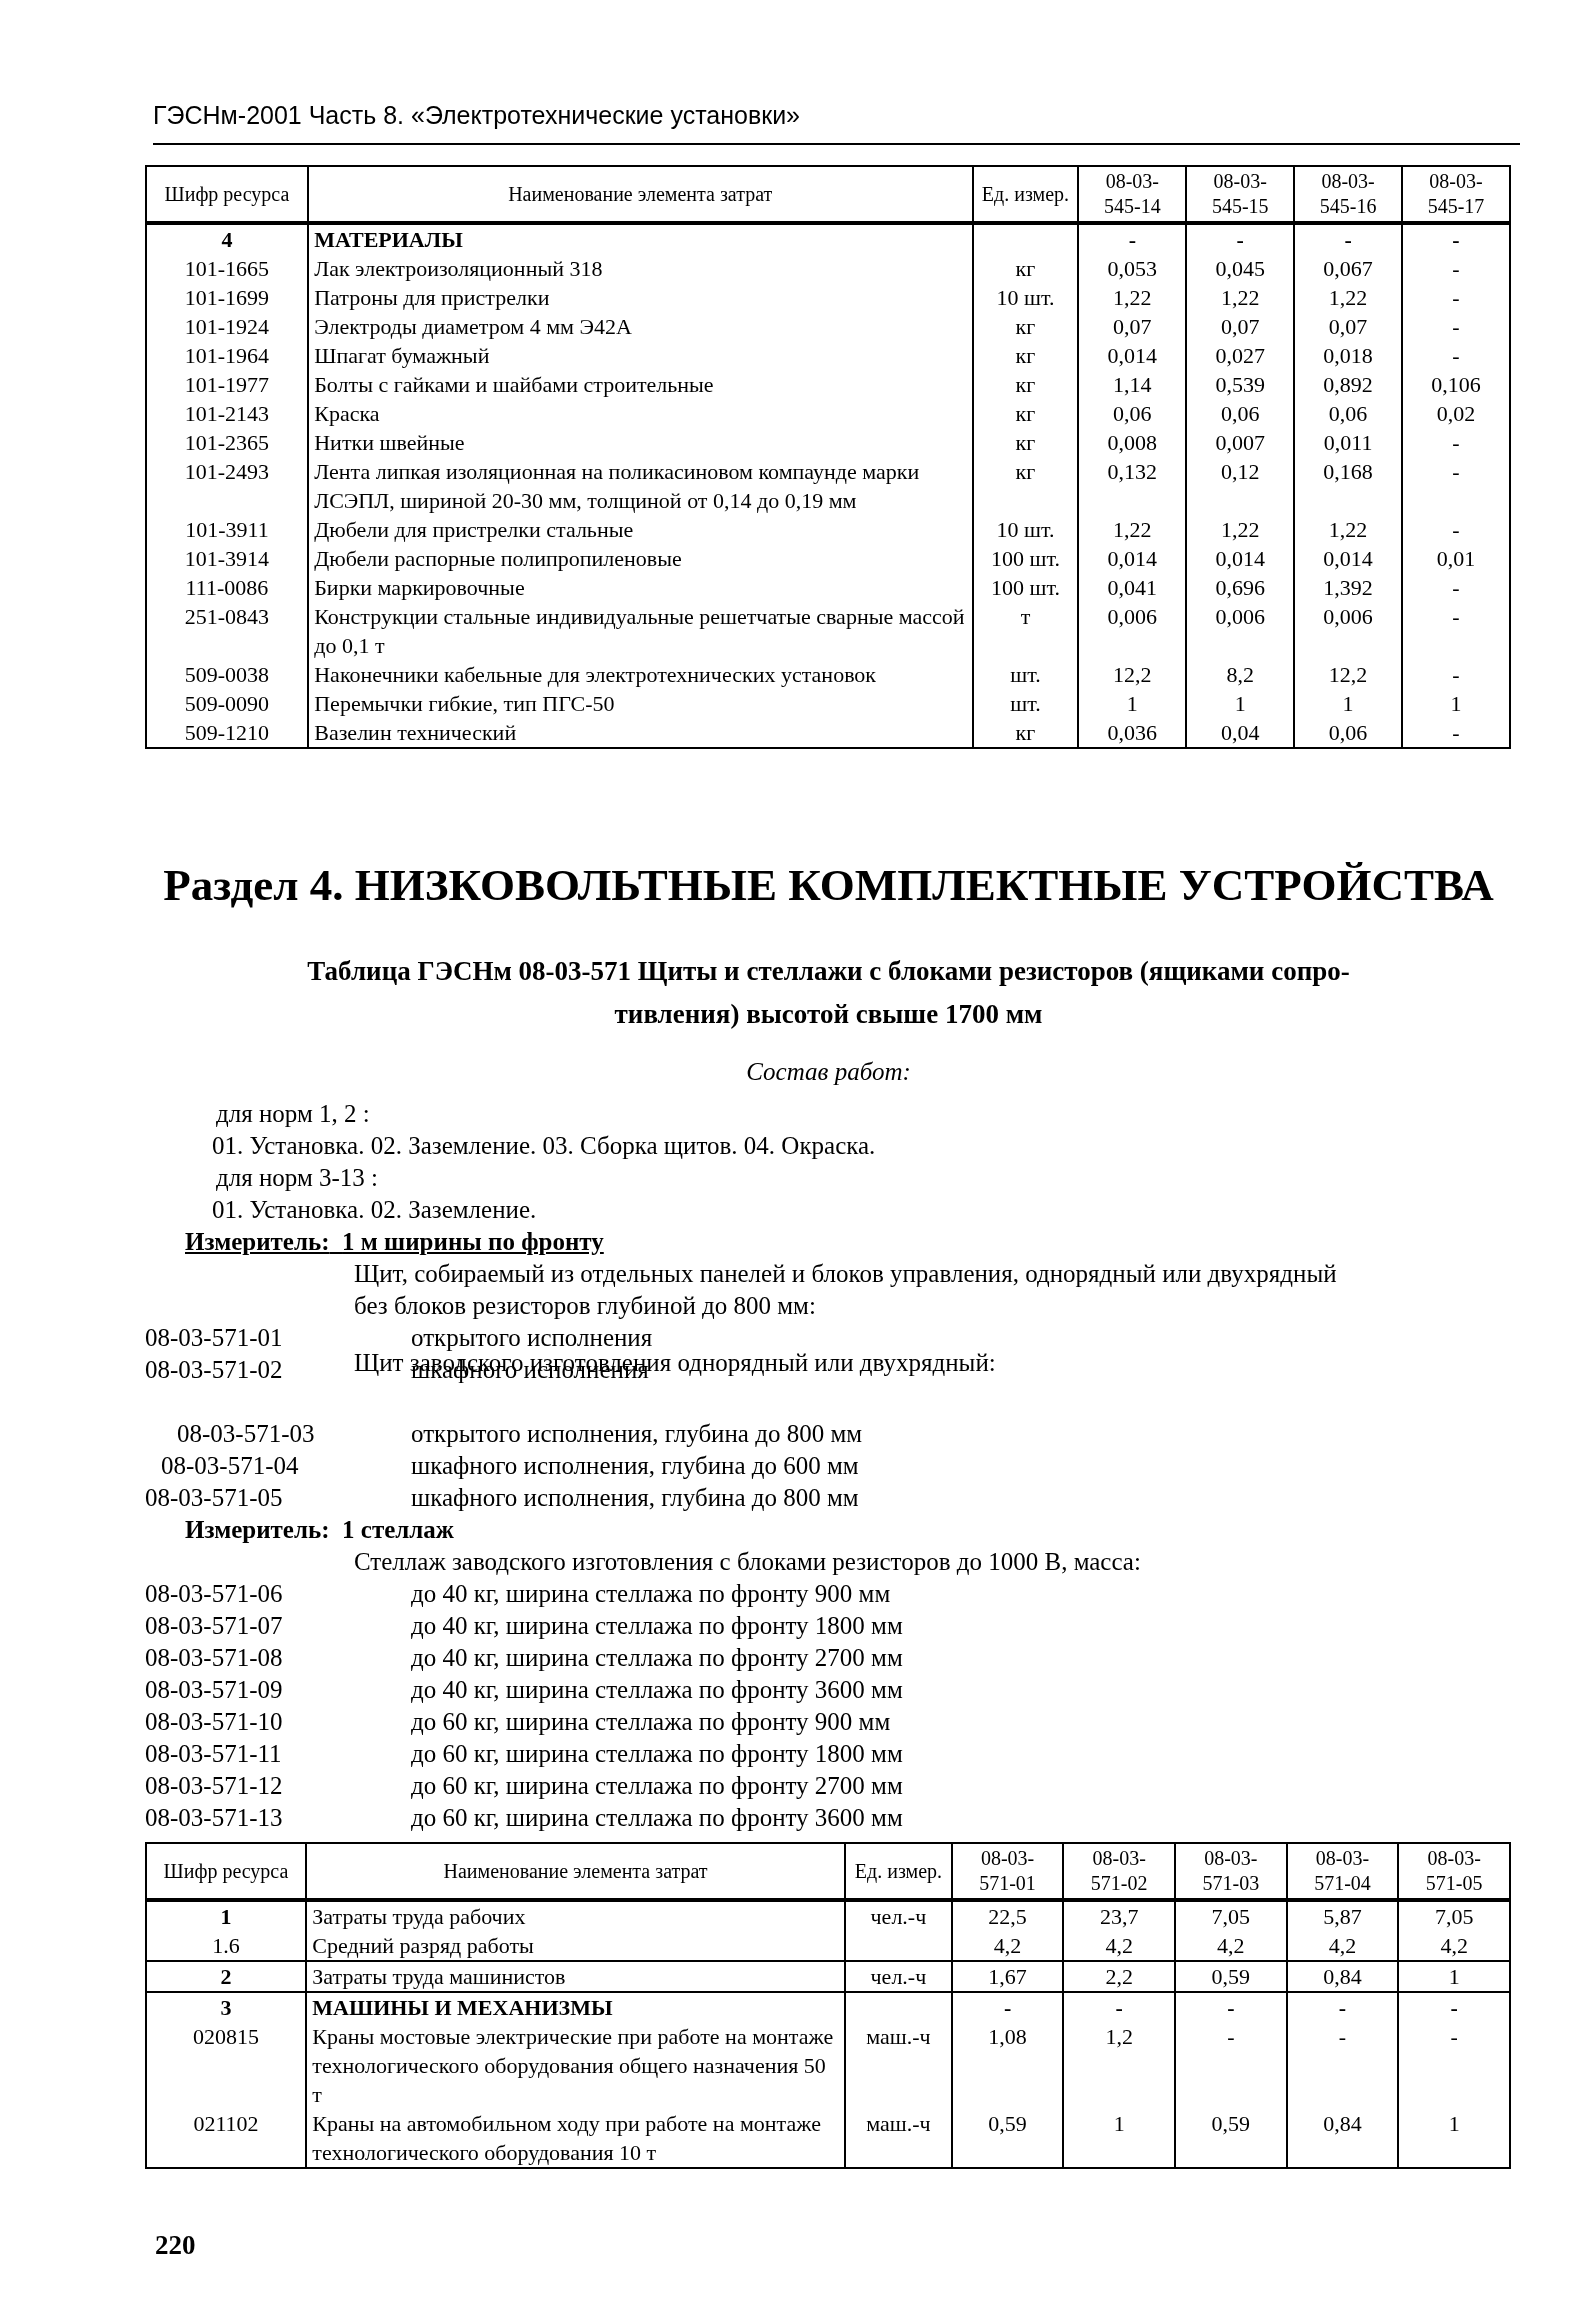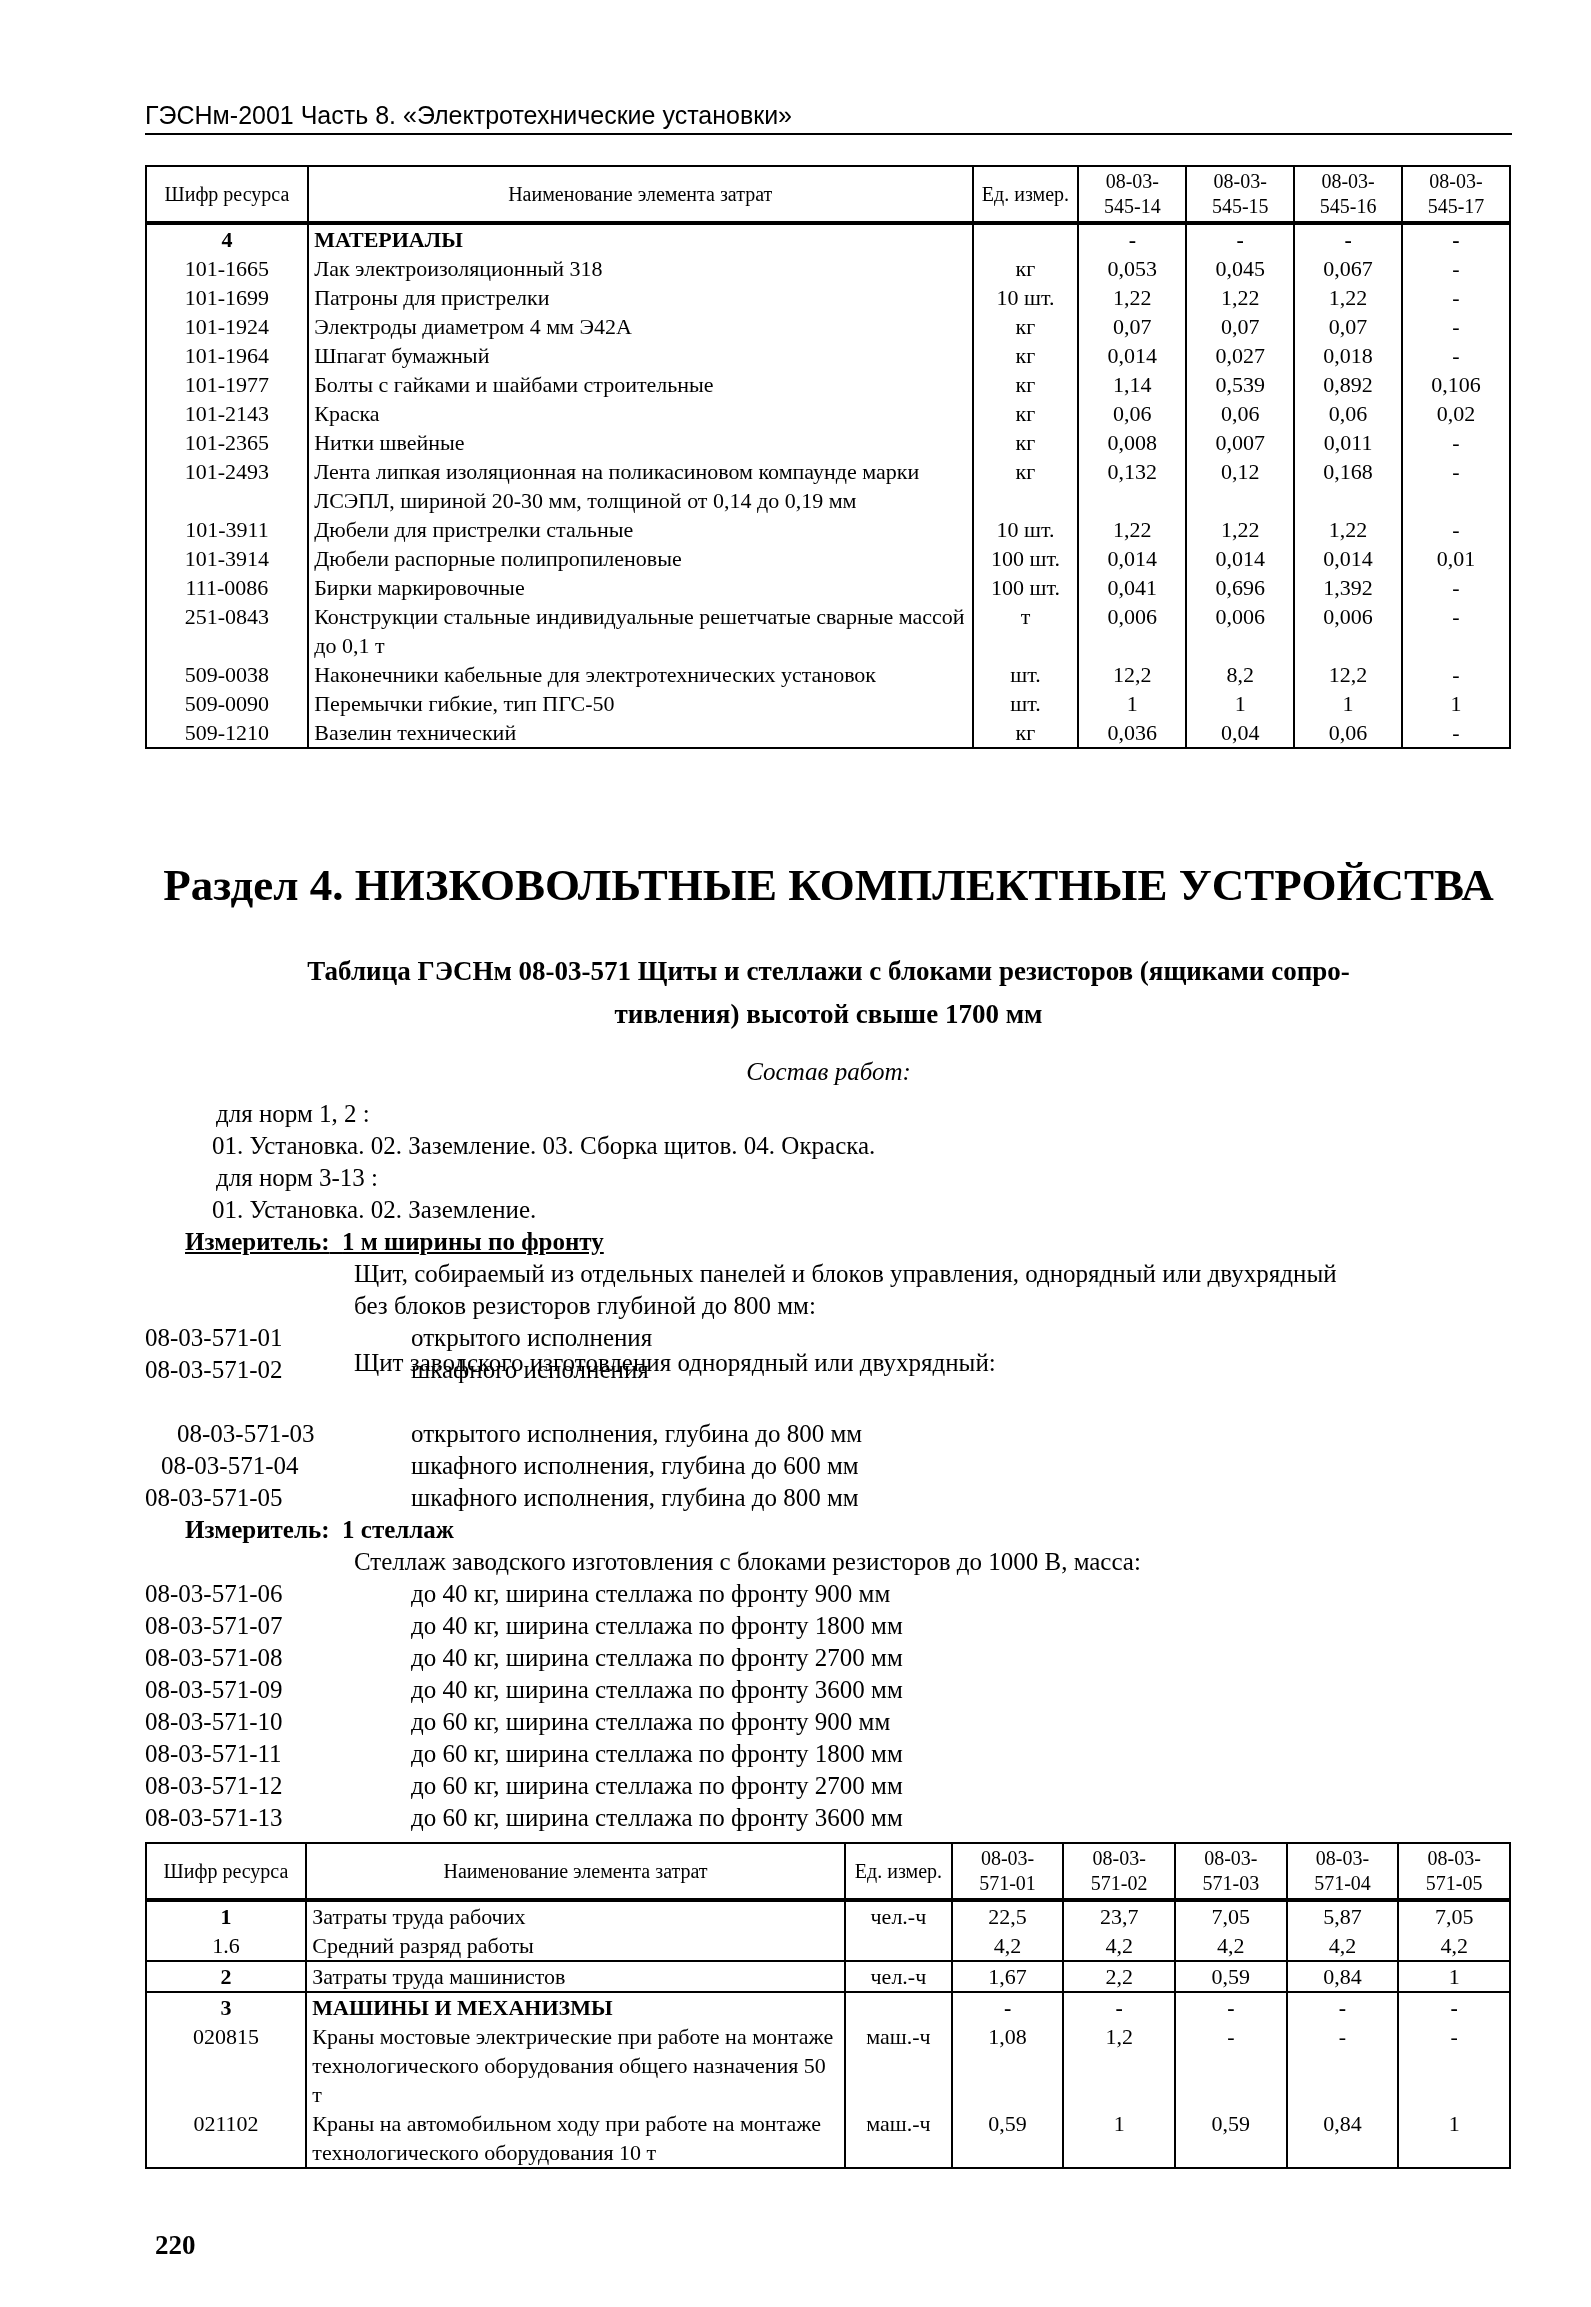"ГЭСНм-2001 Часть 8. «Электротехнические" .running-header { left: 0 -> 8px; padding-bottom: 3px -> 13px }
